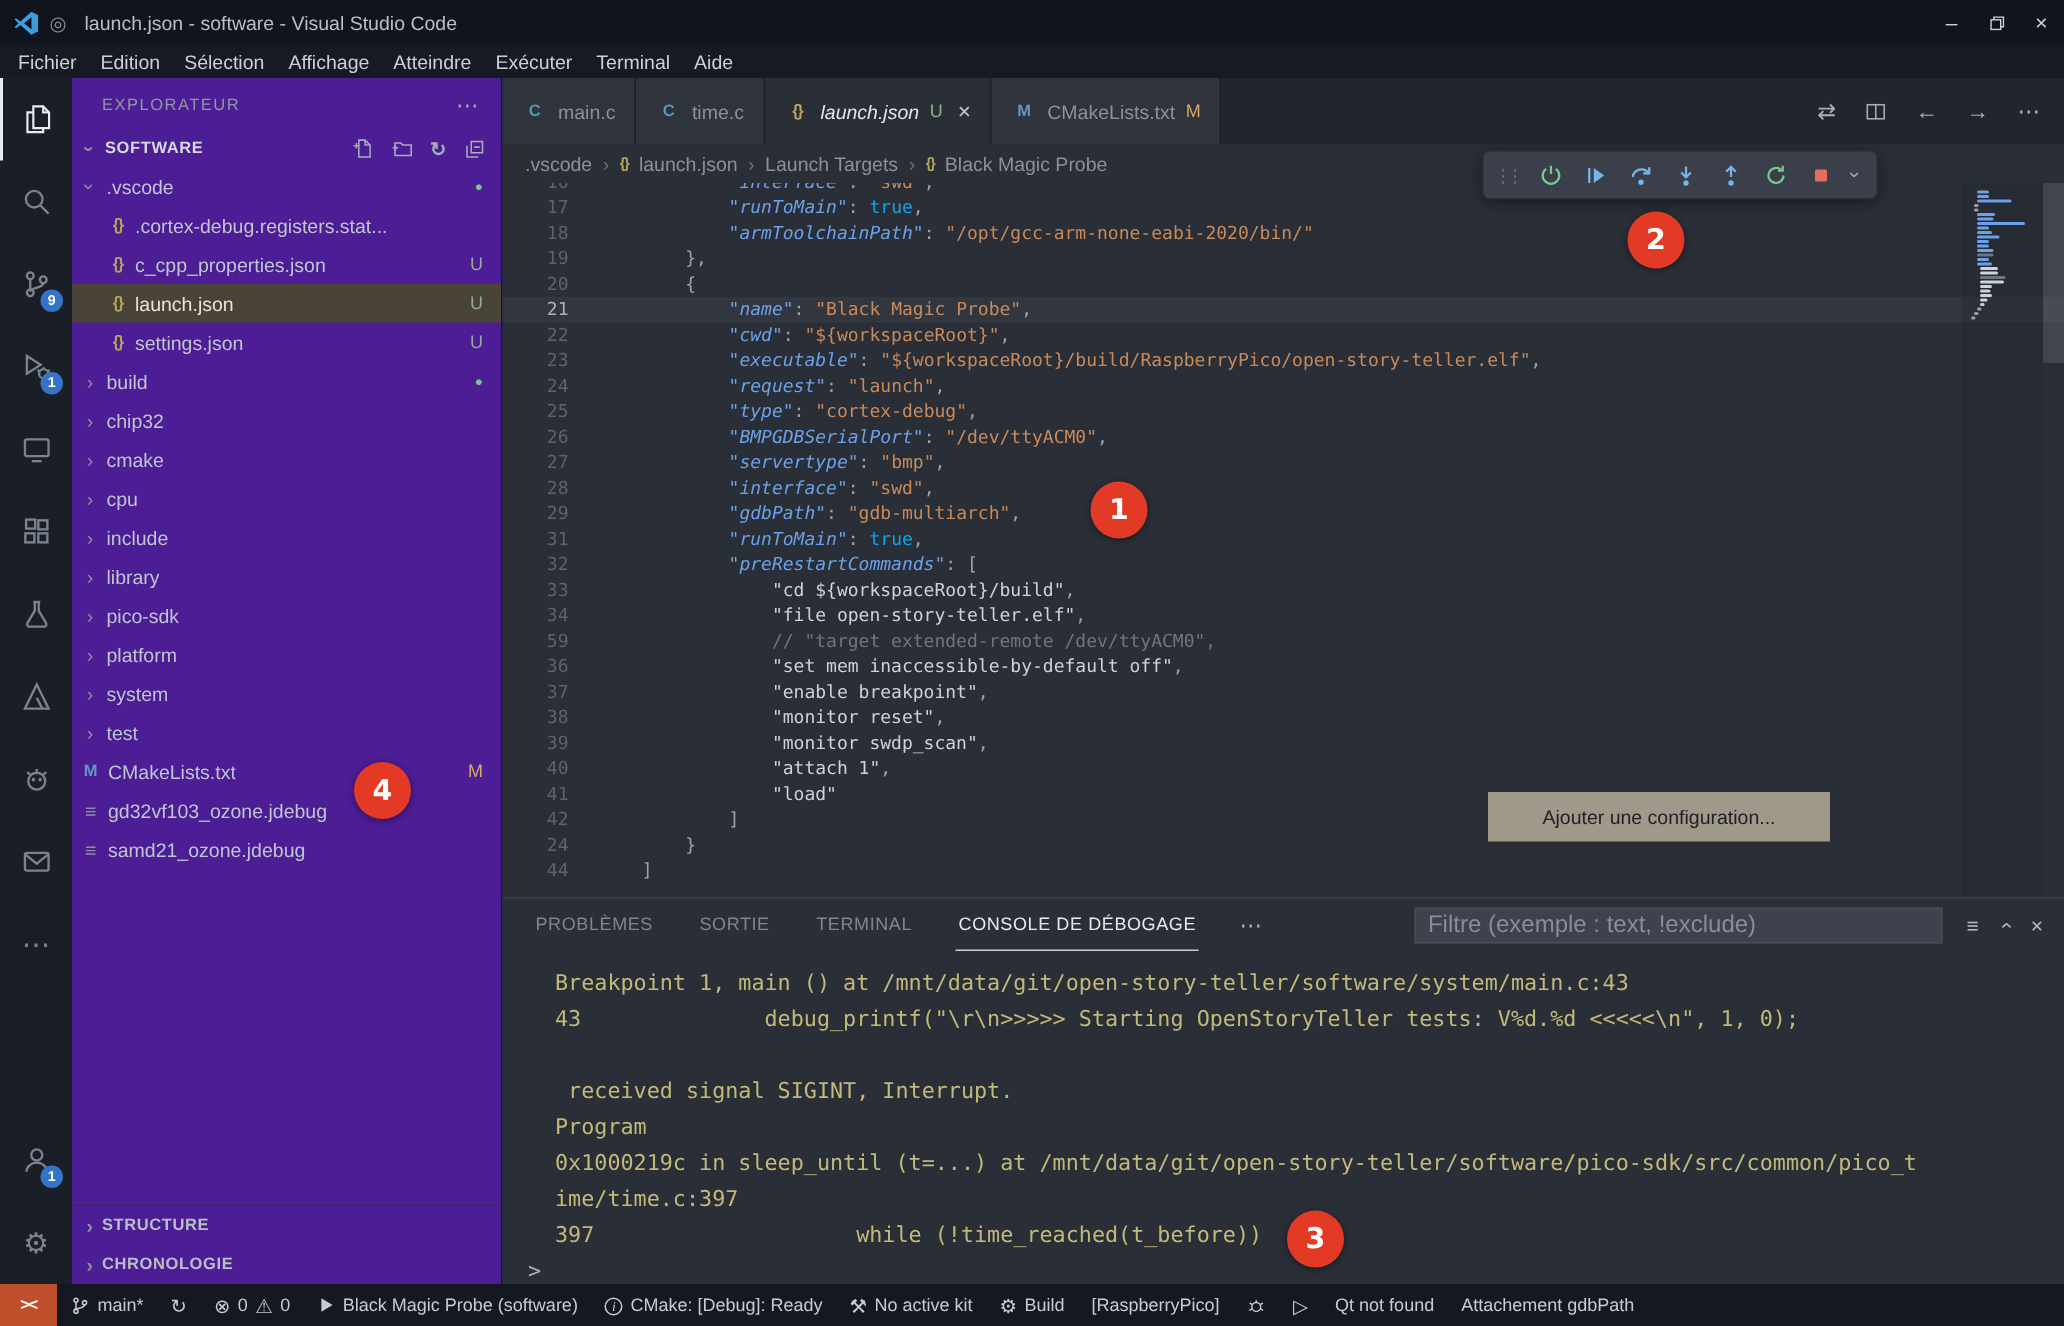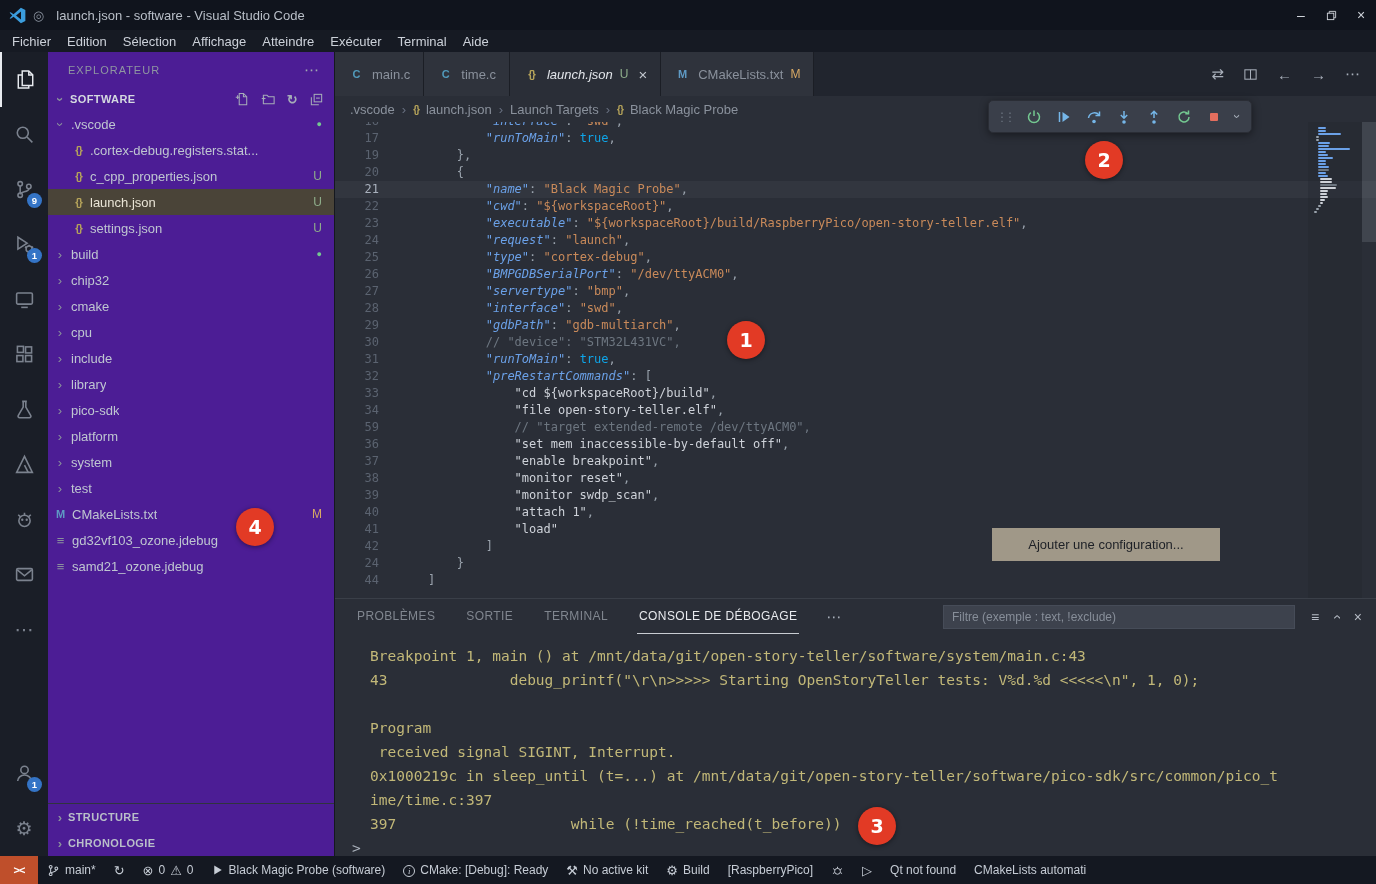"18" div.code-line { html: none -> <div> <span>18</span> <span><span> </span><span>"armToolchainPath"</span><span>: </span><span>"/opt/gcc-arm-none-eabi-2020/bin/"</span></span> </div> }
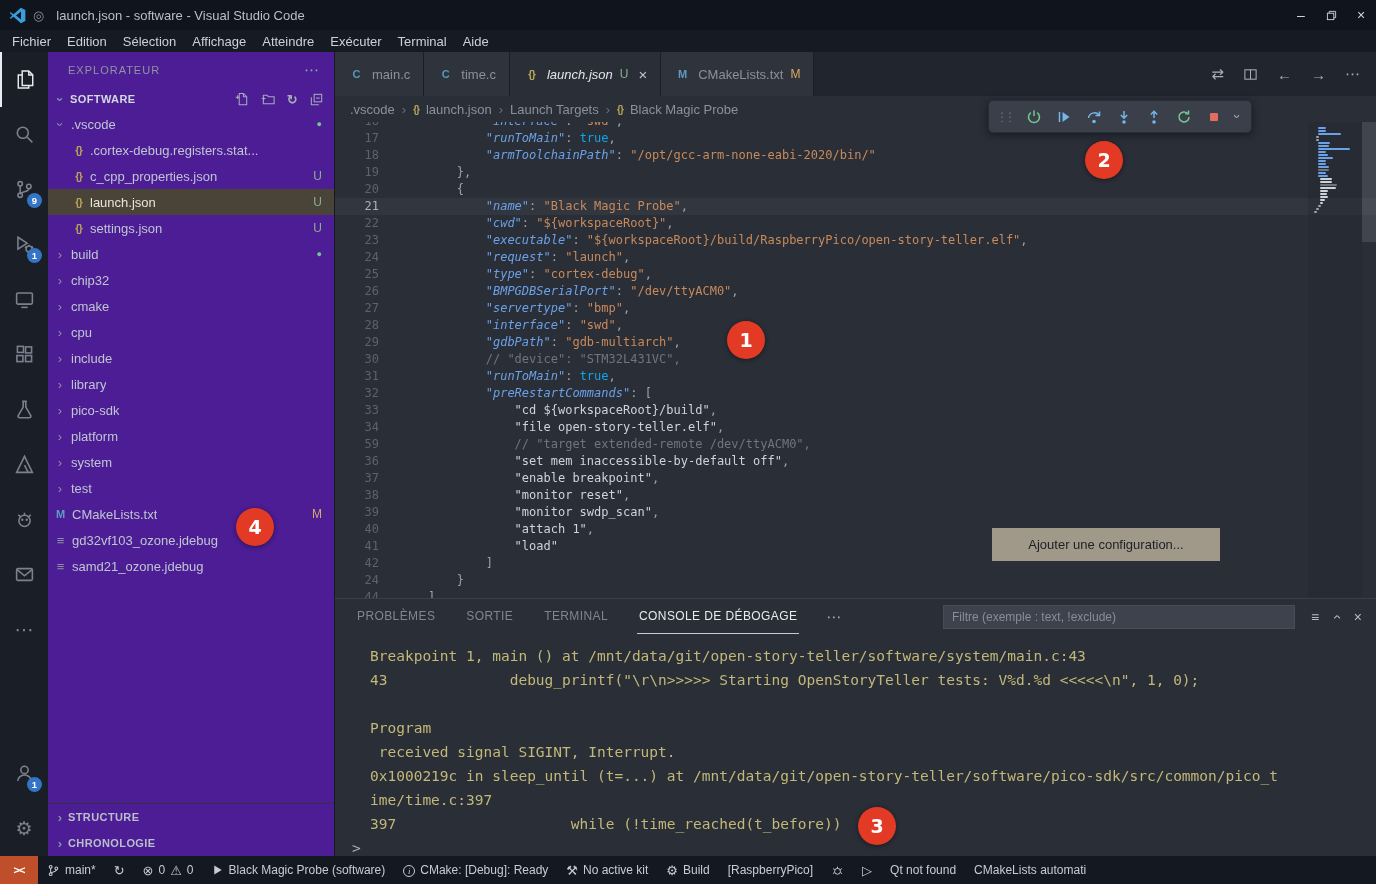"30" div.code-line { html: <div> <span>30</span> <span><span> </span><span>// "device": "STM32L431VC",</span></span> </div> -> none }
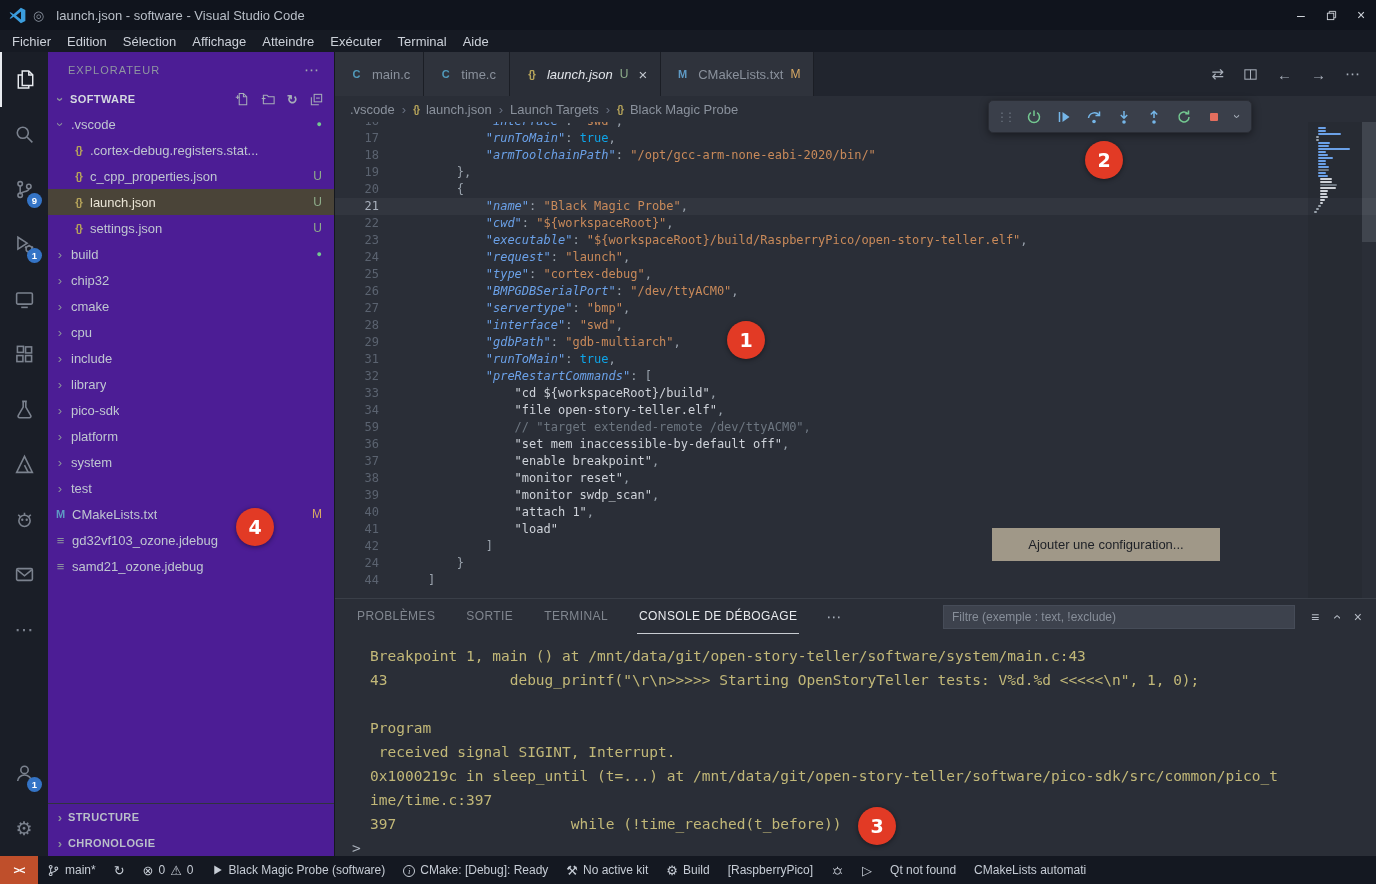"Filtre (exemple : text, !exclude)" .filter-input { font-size: 12px -> 16px }
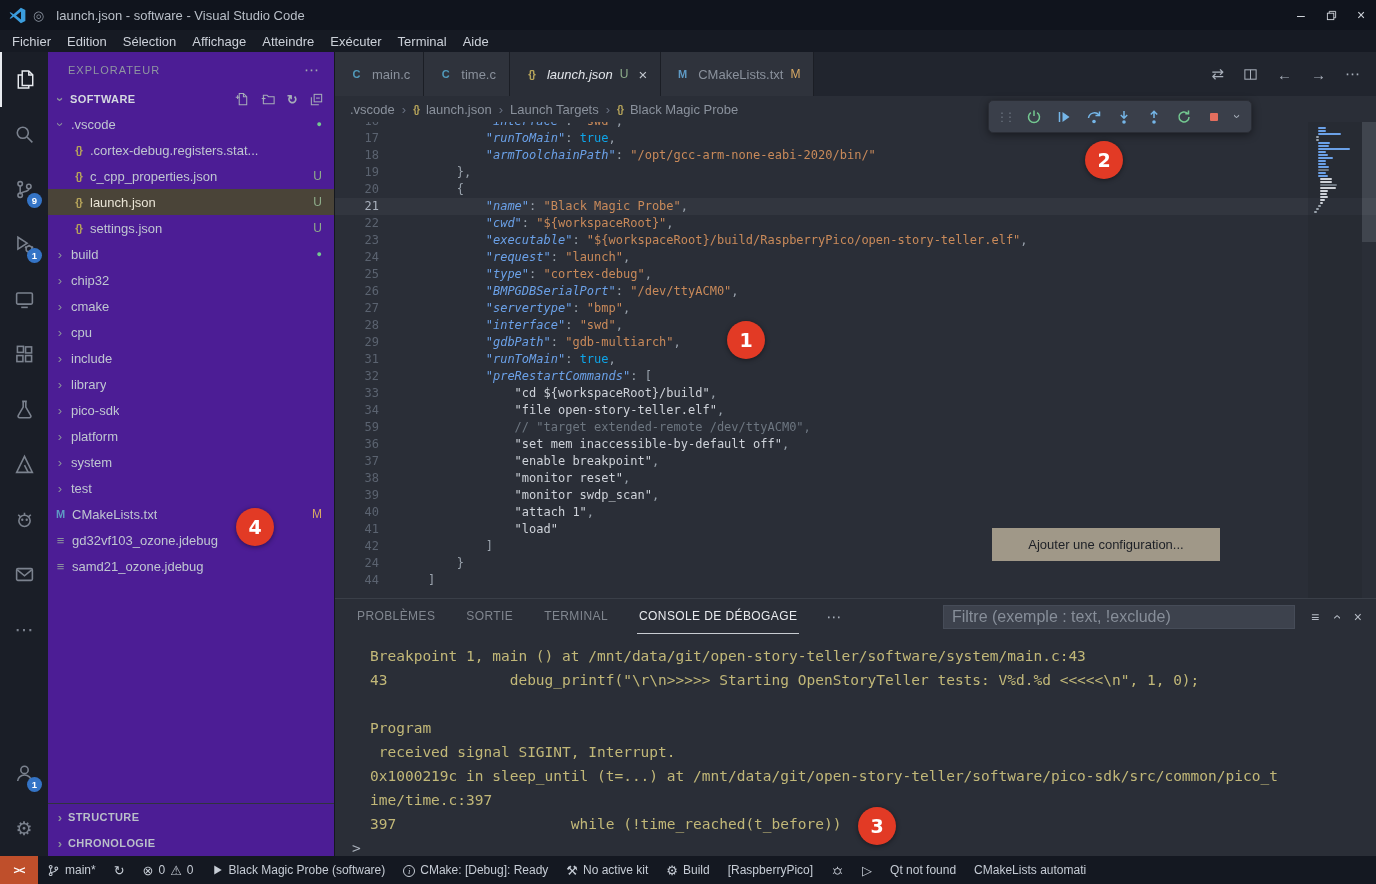"Program" div.console-line { order: before "received signal SIGINT, Interrupt." -> after "received signal SIGINT, Interrupt." }
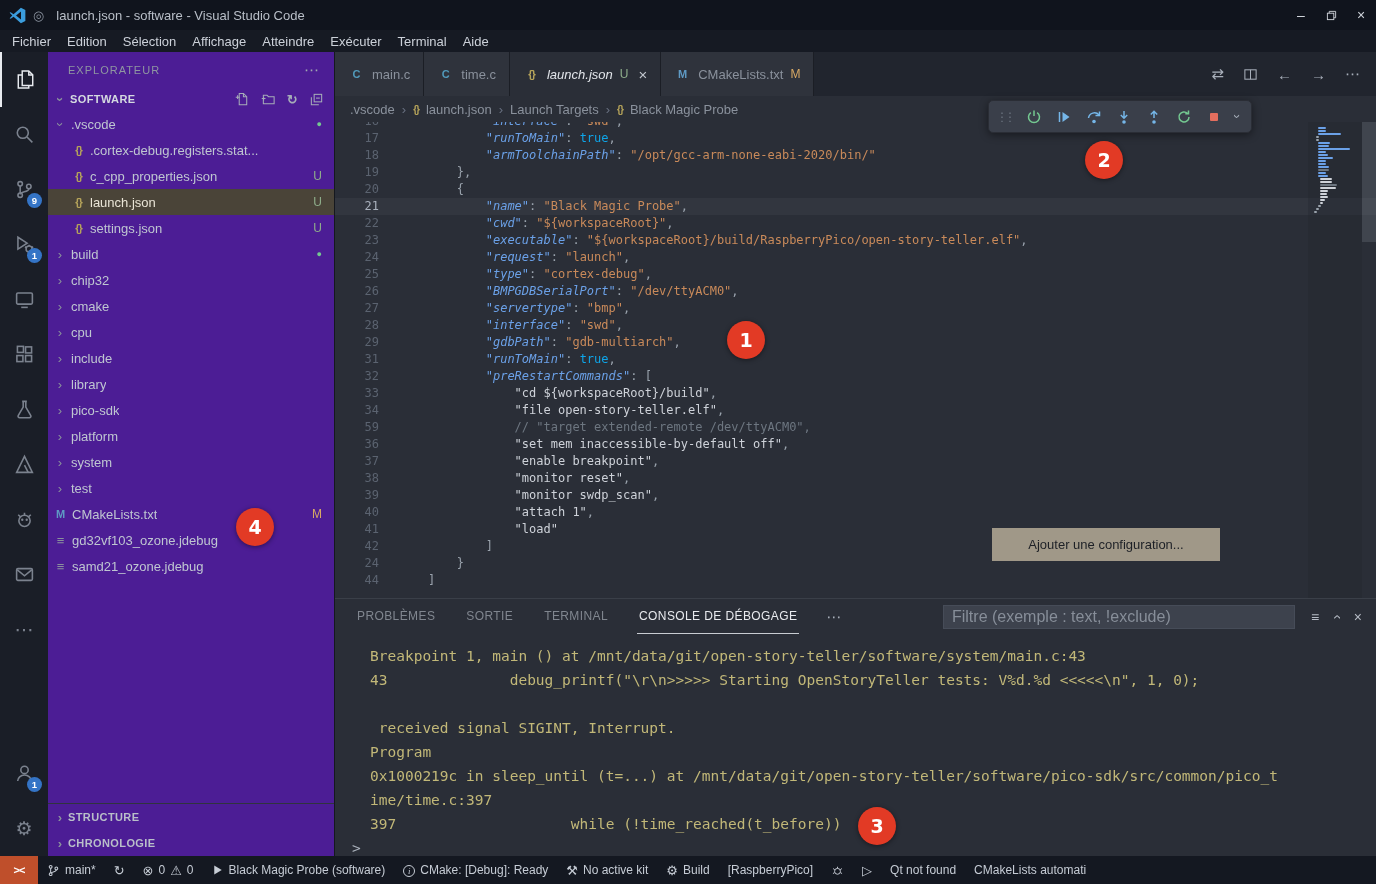"CMakeLists automati" span { text: CMakeLists automati -> Attachement gdbPath }
